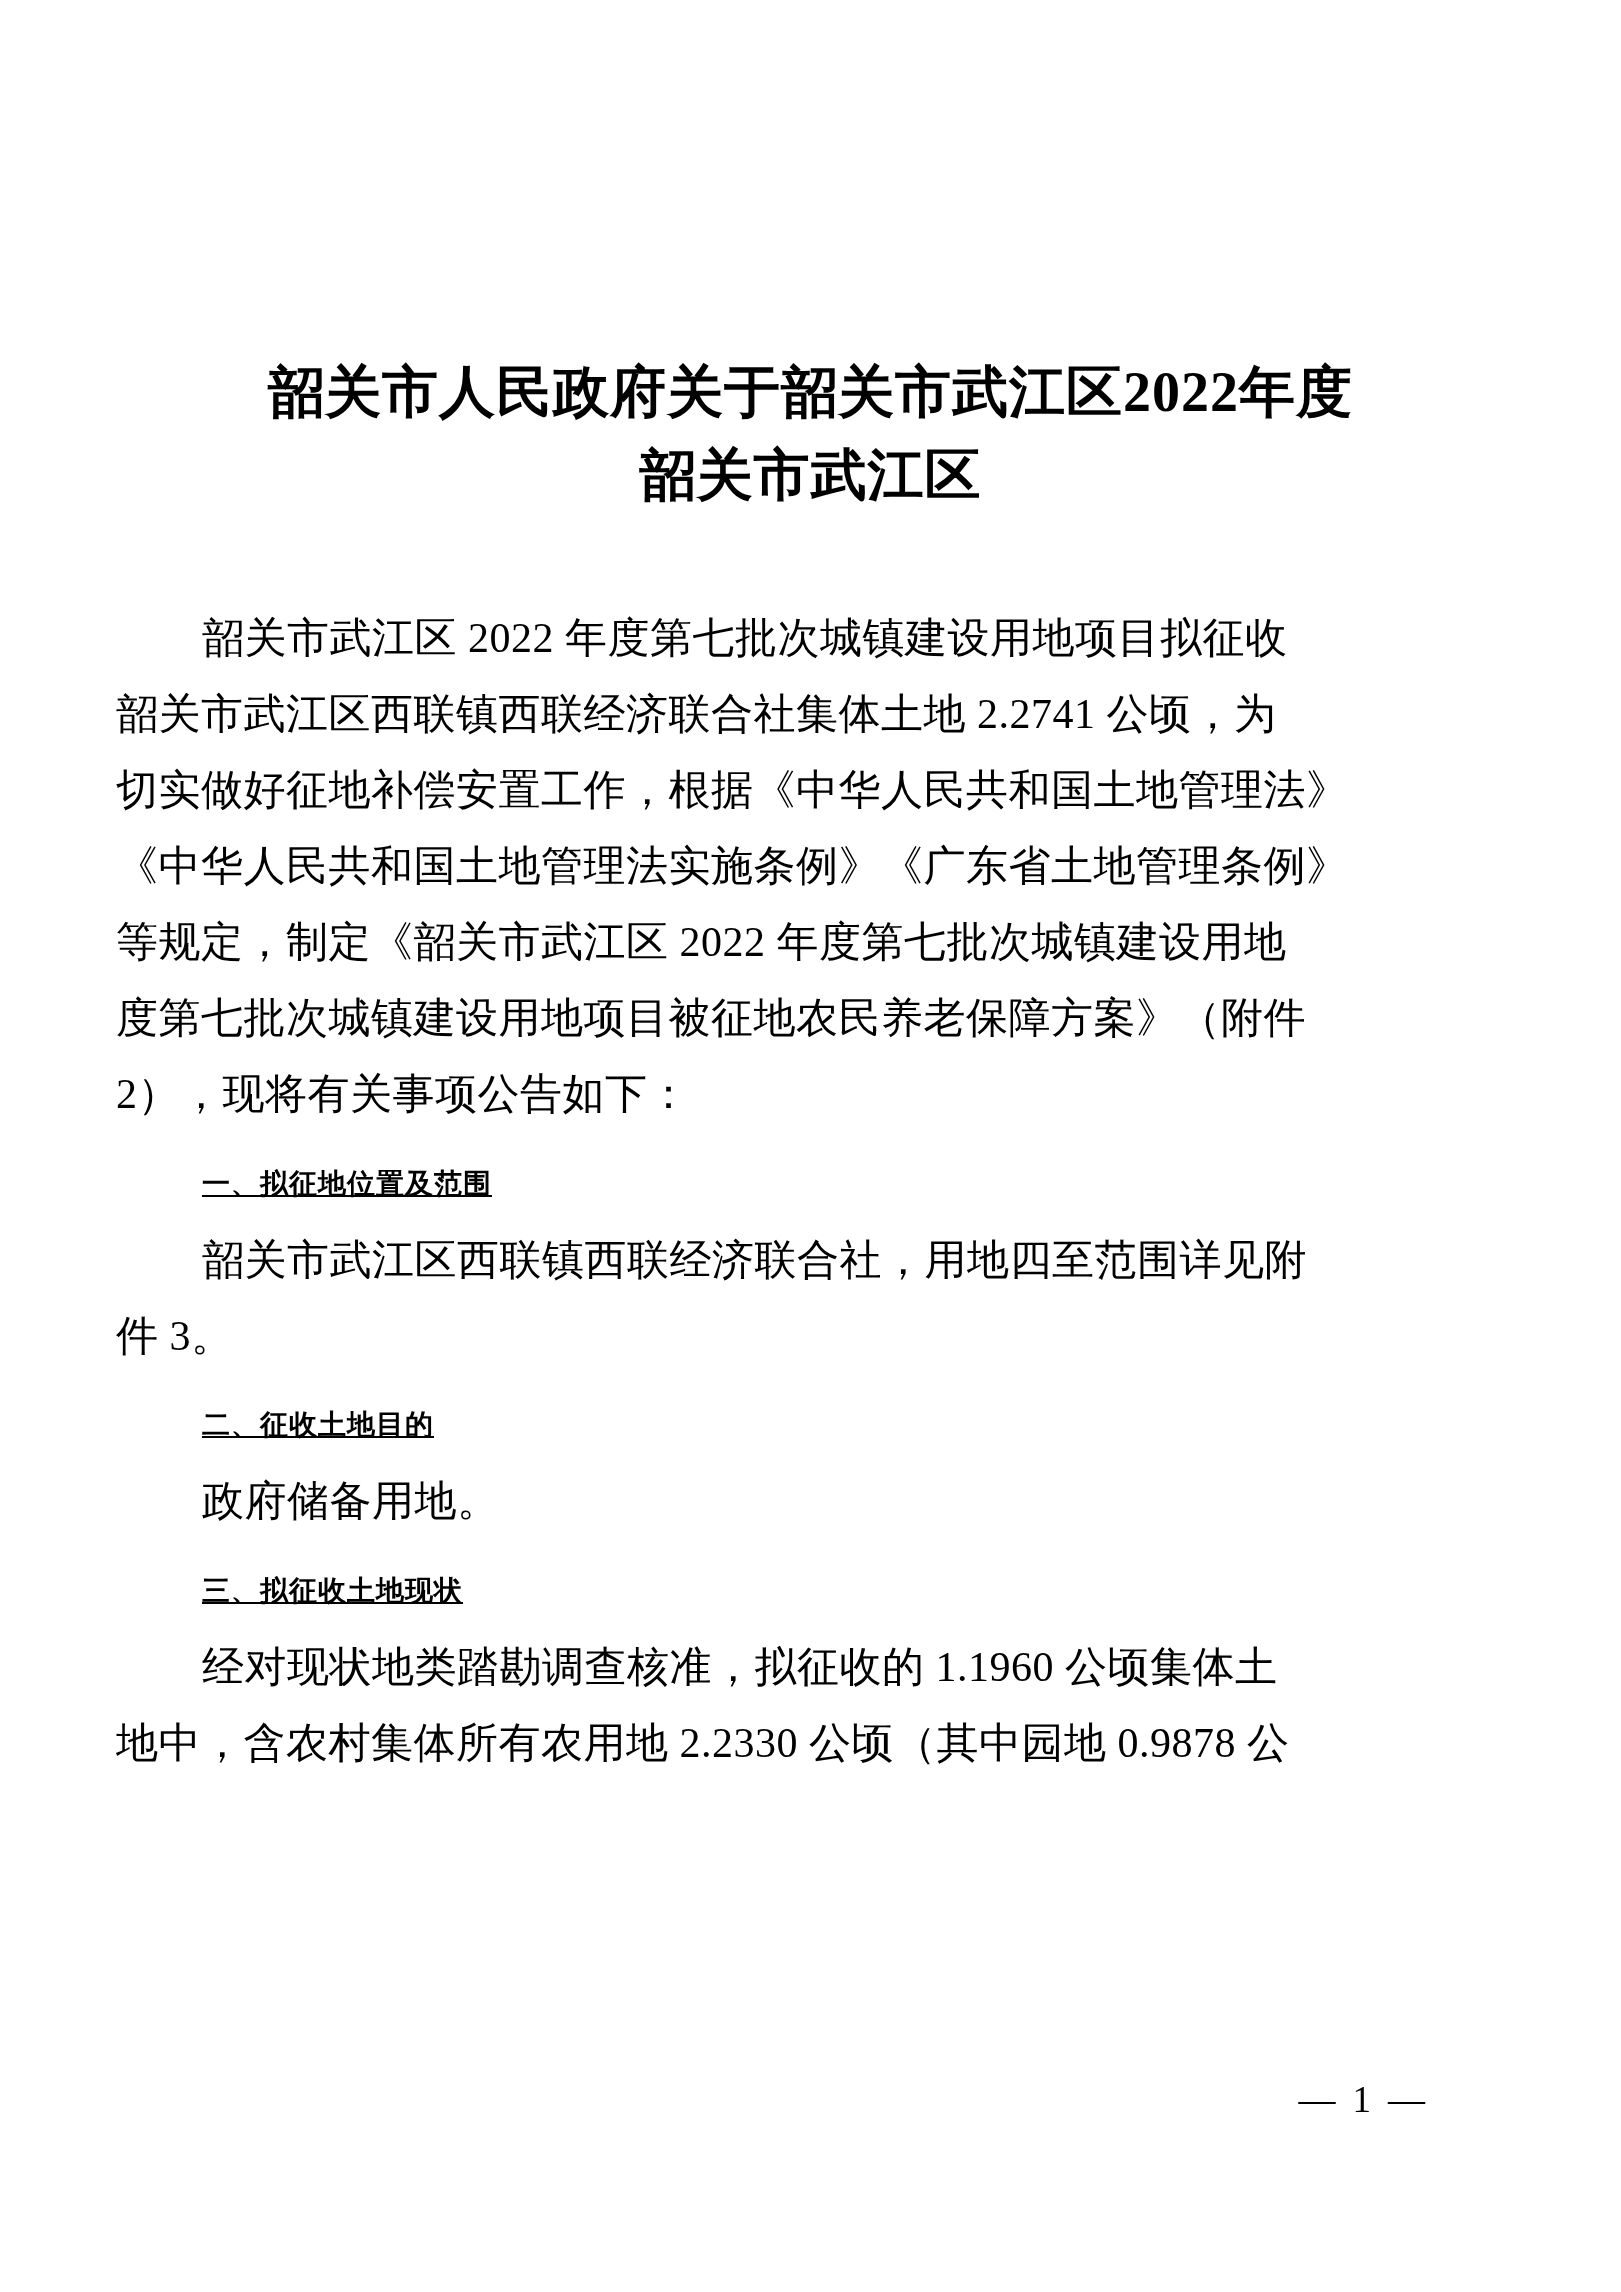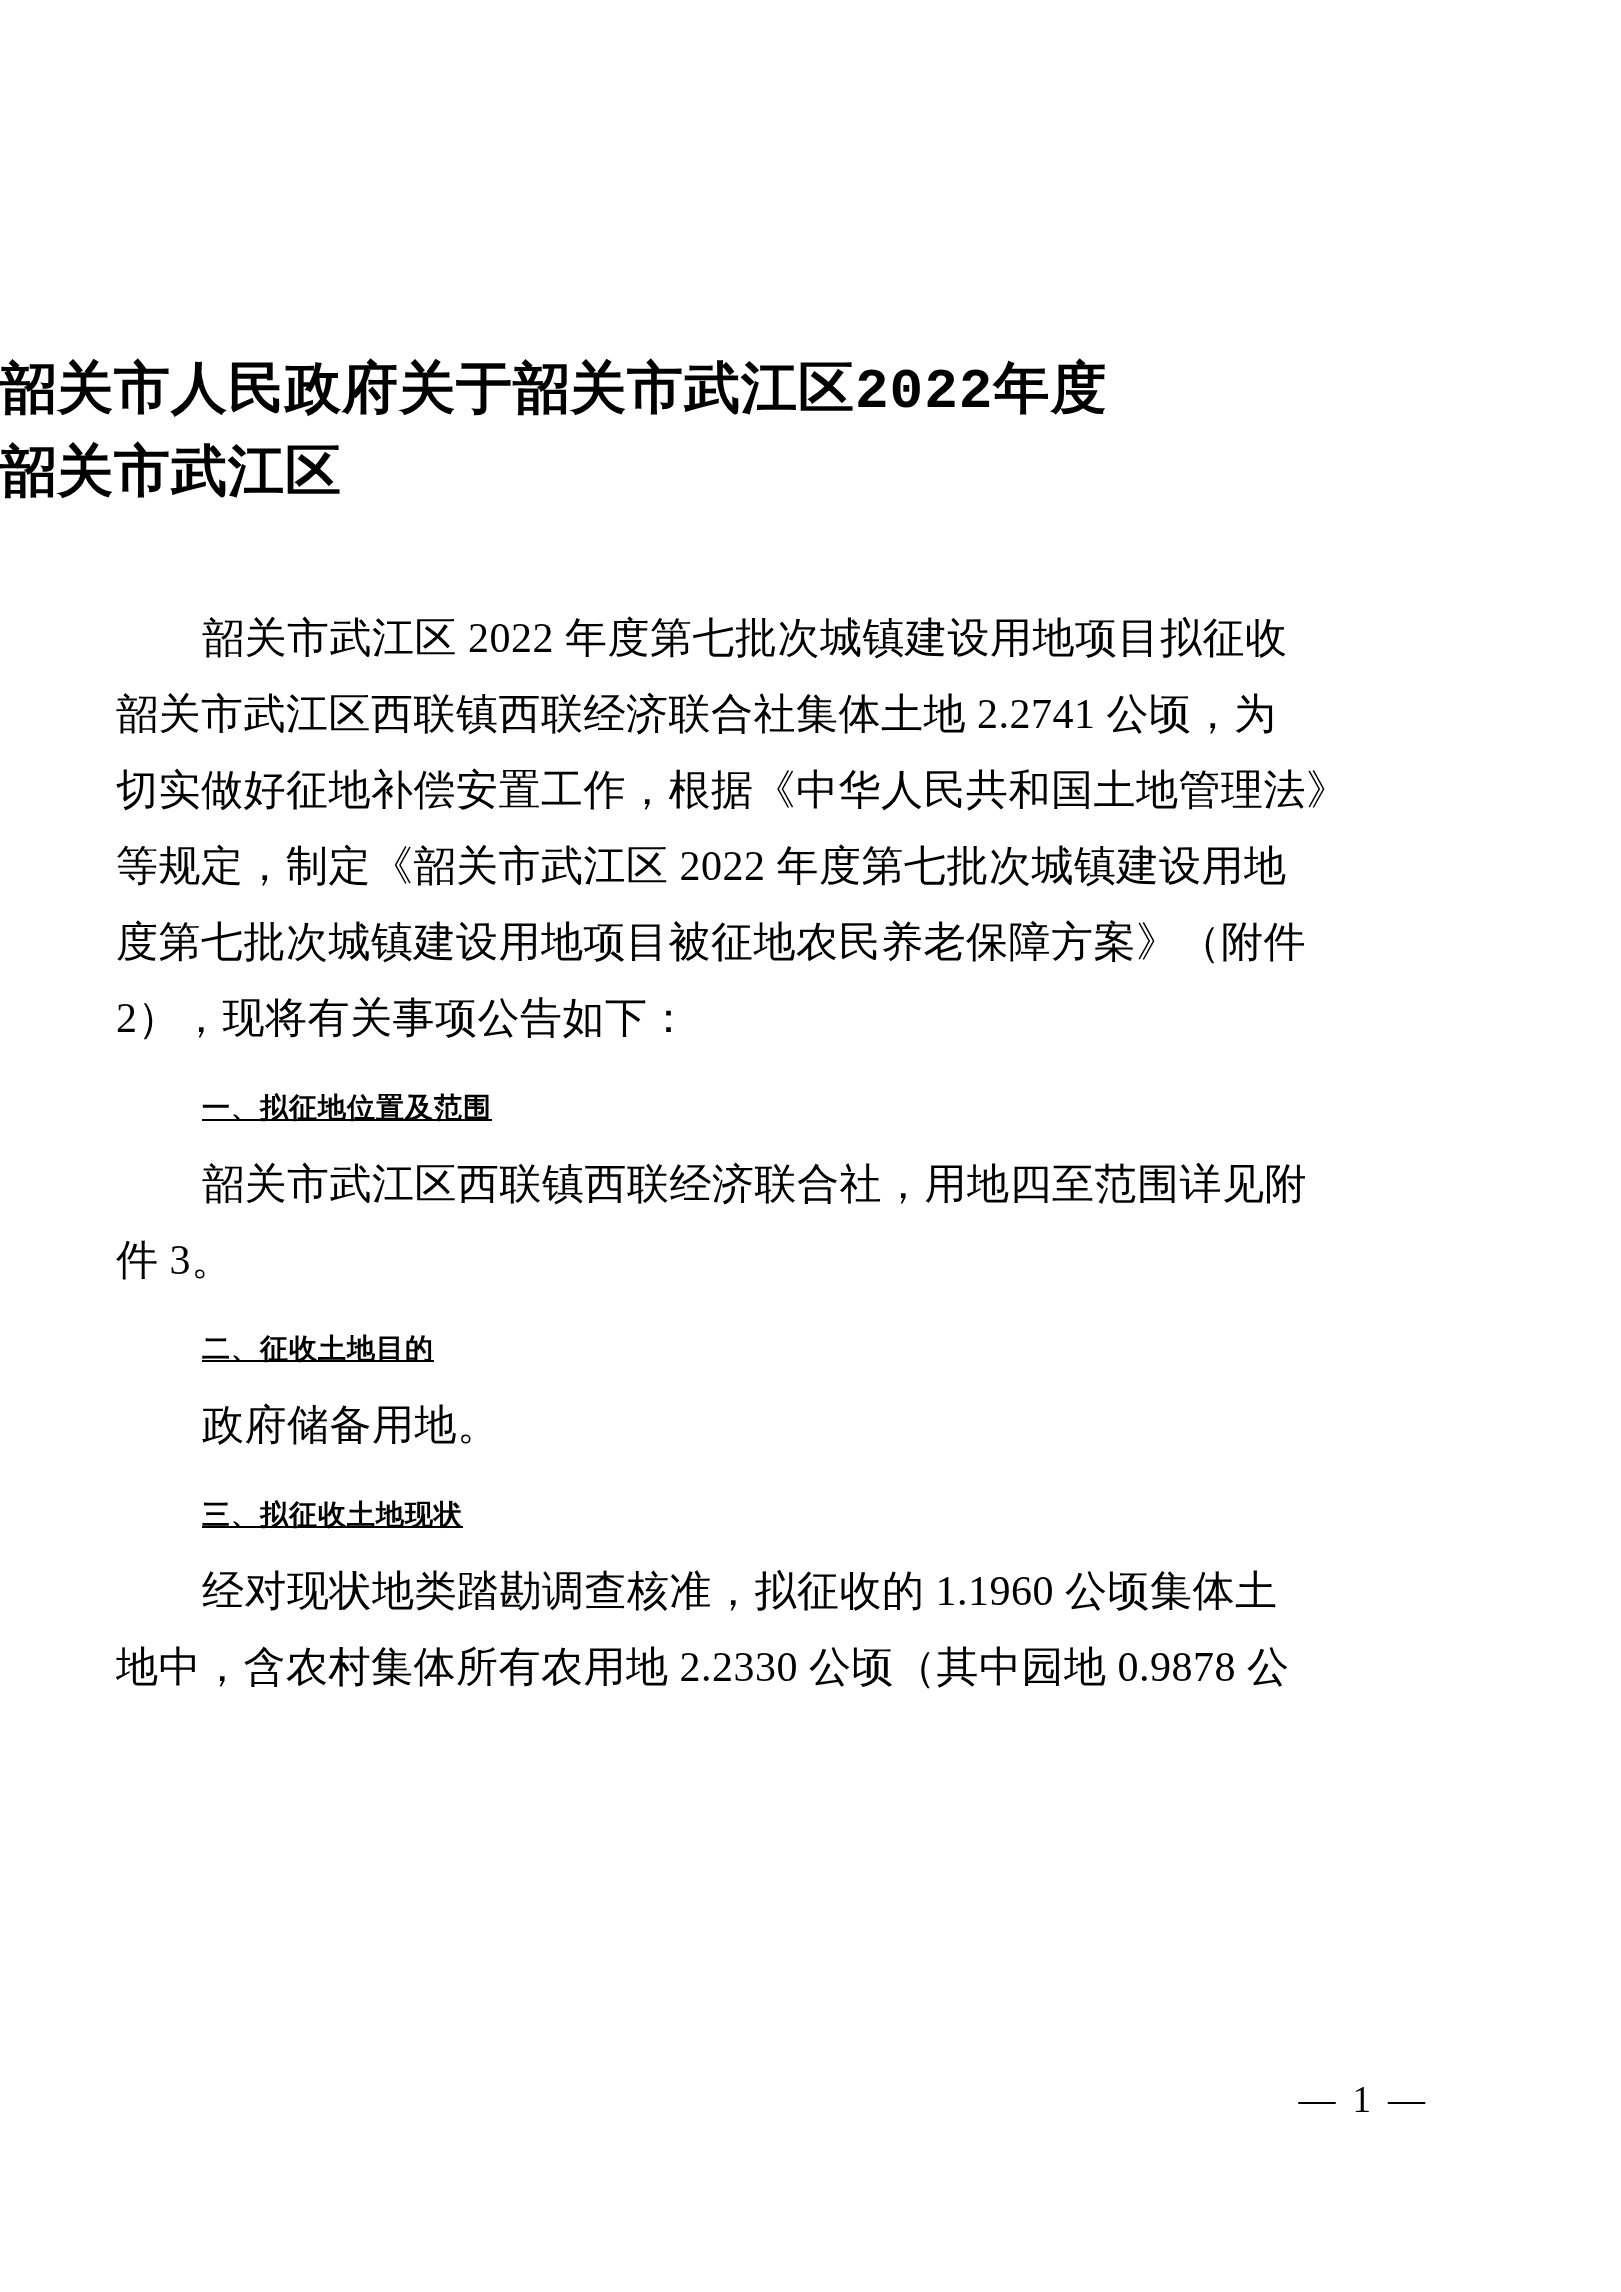"韶关市人民政府关于韶关市武江区2022年度" .title-block { font-family: Liberation Mono, monospace -> Liberation Serif, serif; text-align: left -> center }
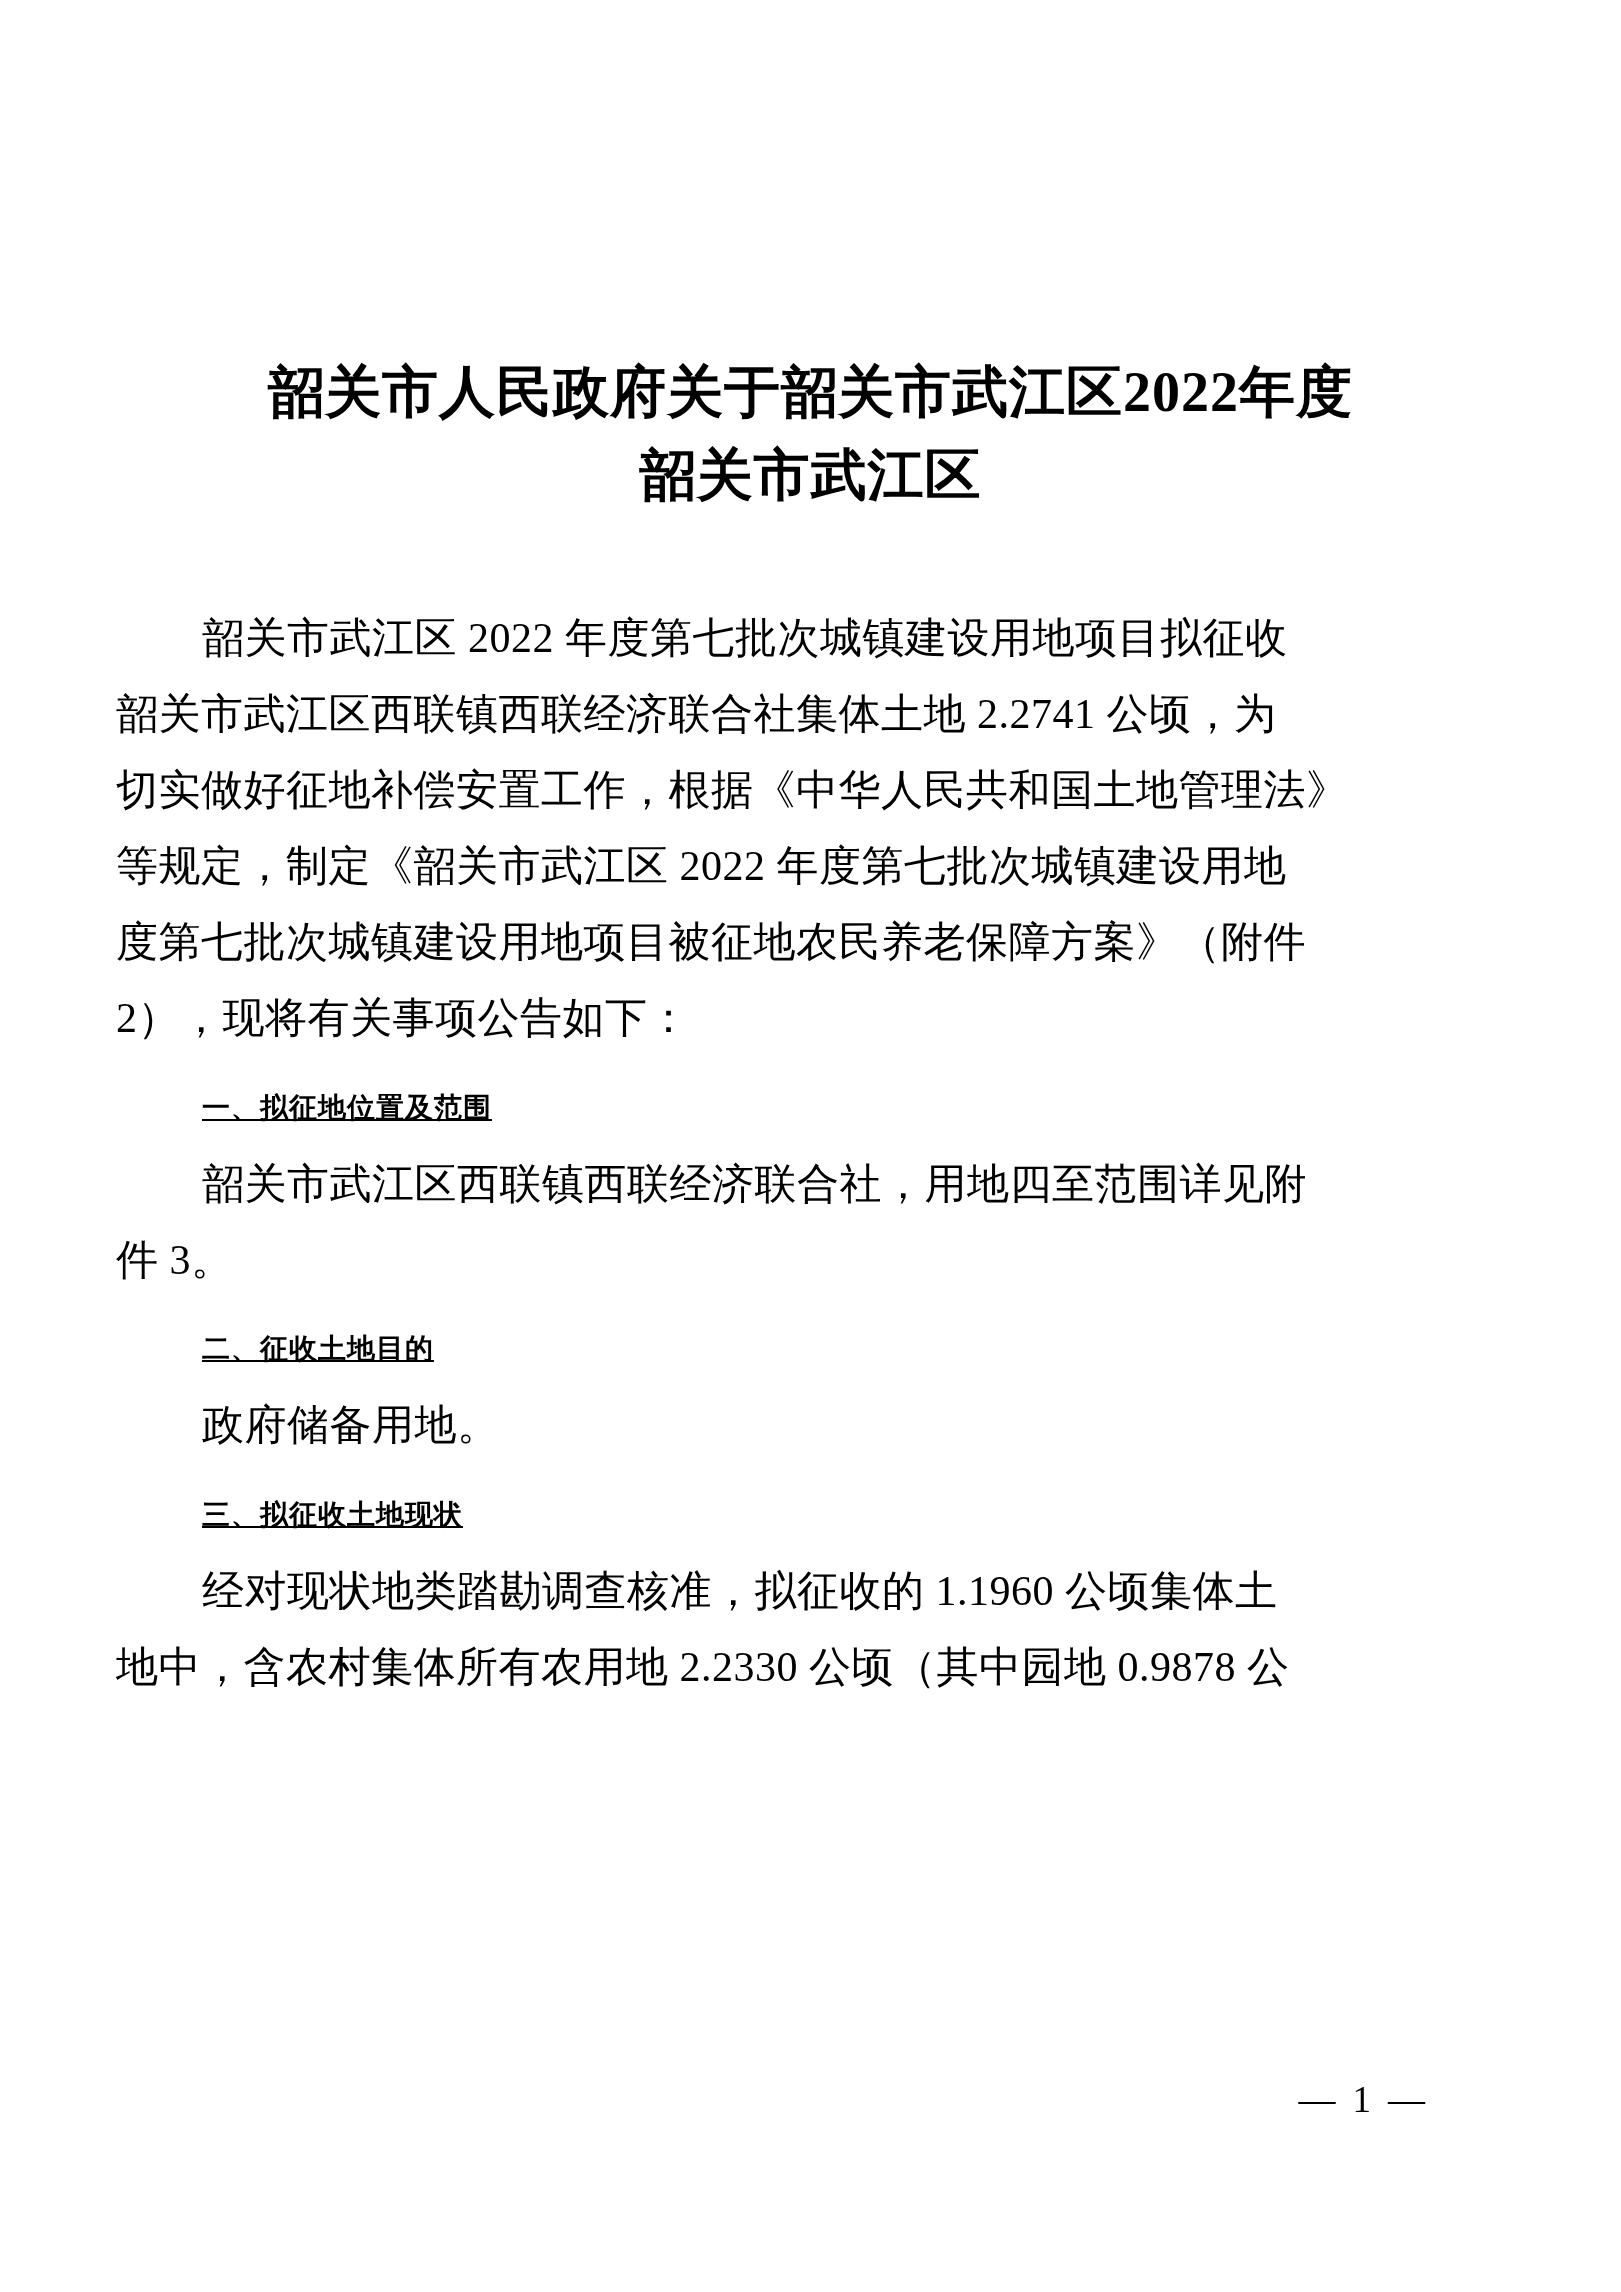"《中华人民共和国土地管理法实施条例》《广东省土地管理条例》" div.text-line { html: none -> <div>《中华人民共和国土地管理法实施条例》《广东省土地管理条例》</div> }
